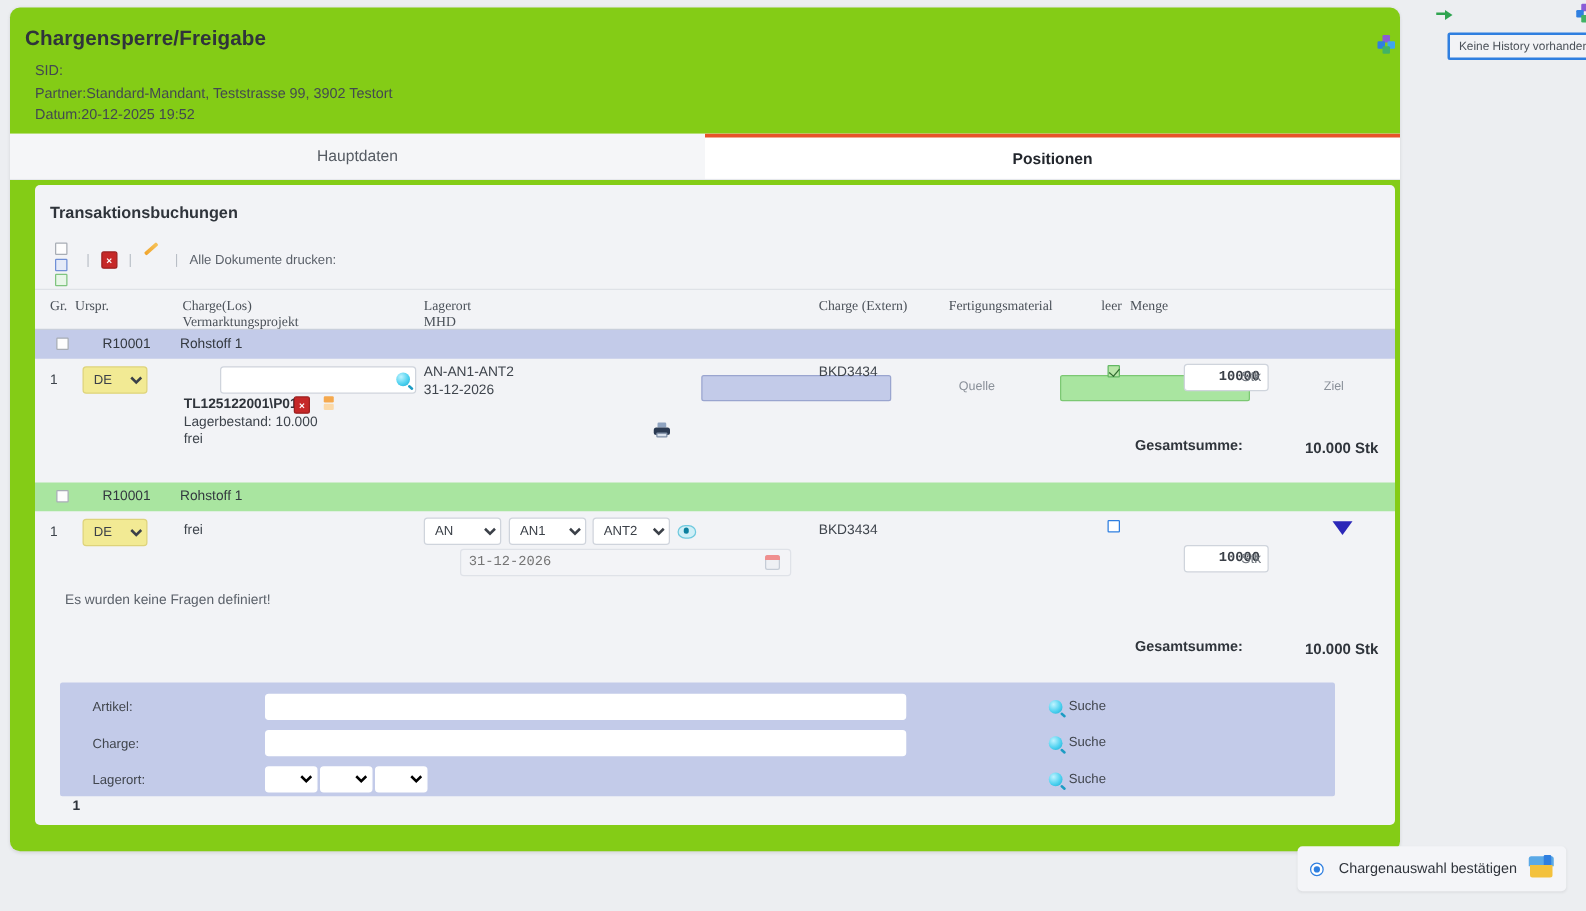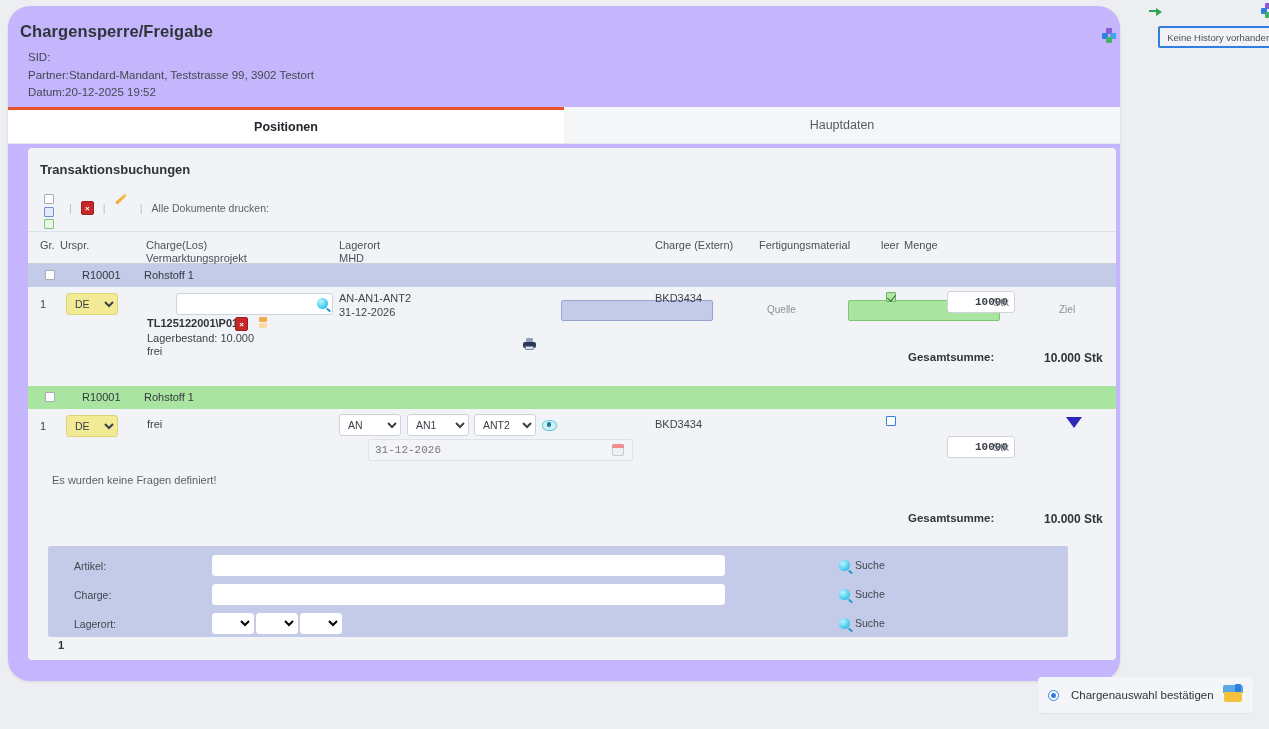"Chargensperre/Freigabe" .main-card { background: #c4b5fd -> #84cc16; border-radius: 22px -> 8px }
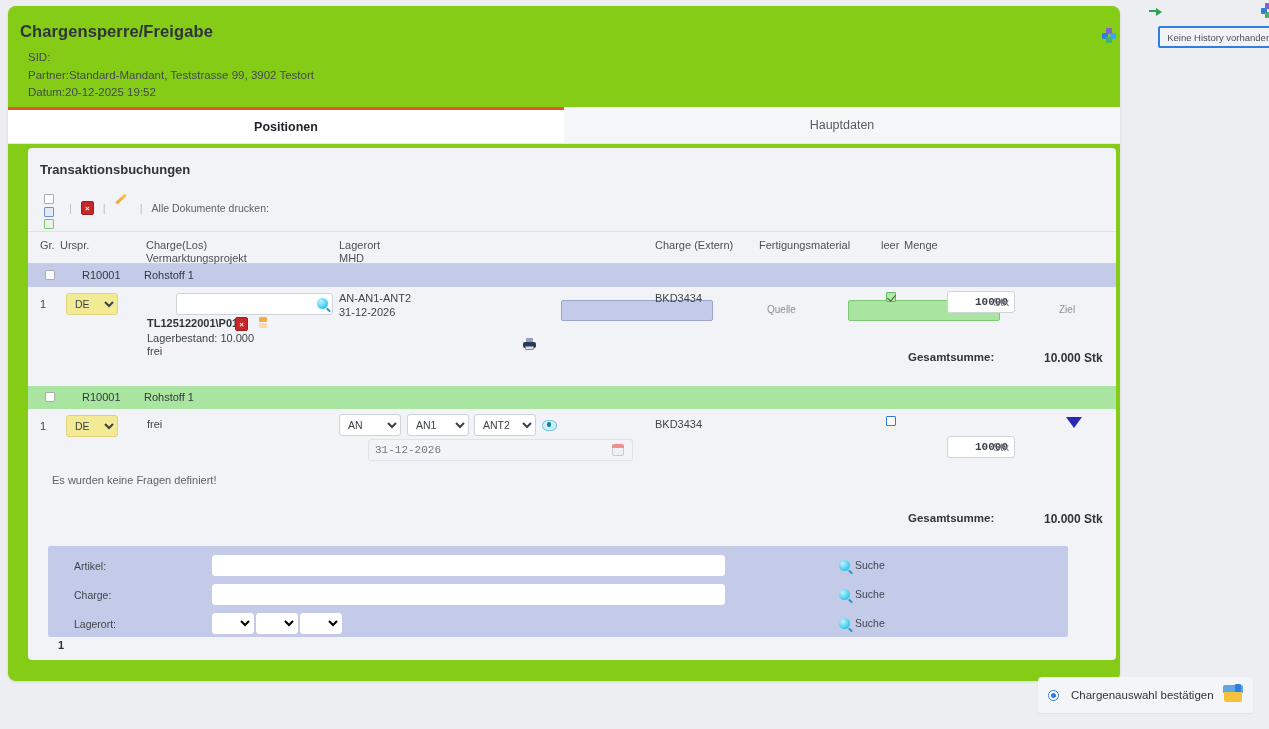"Positionen" div.tab { order: before "Hauptdaten" -> after "Hauptdaten" }
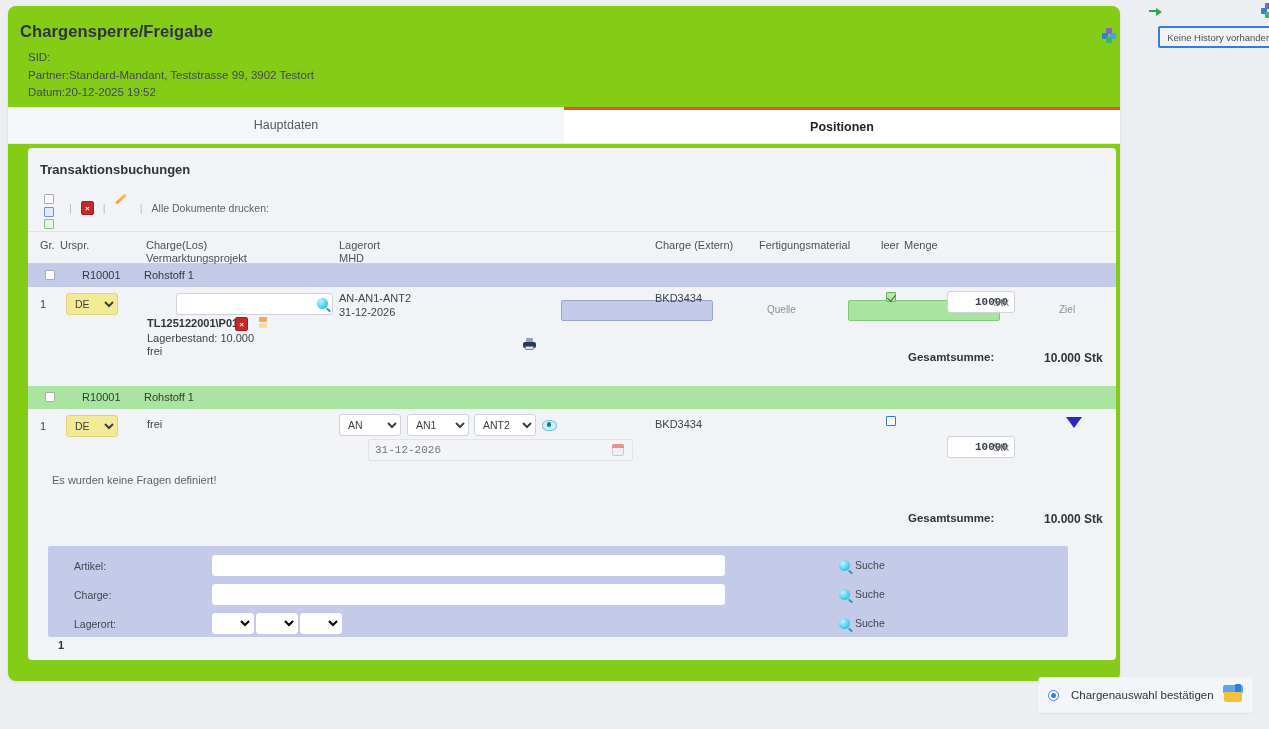"Gr." .th { font-family: none -> Liberation Serif, serif }
